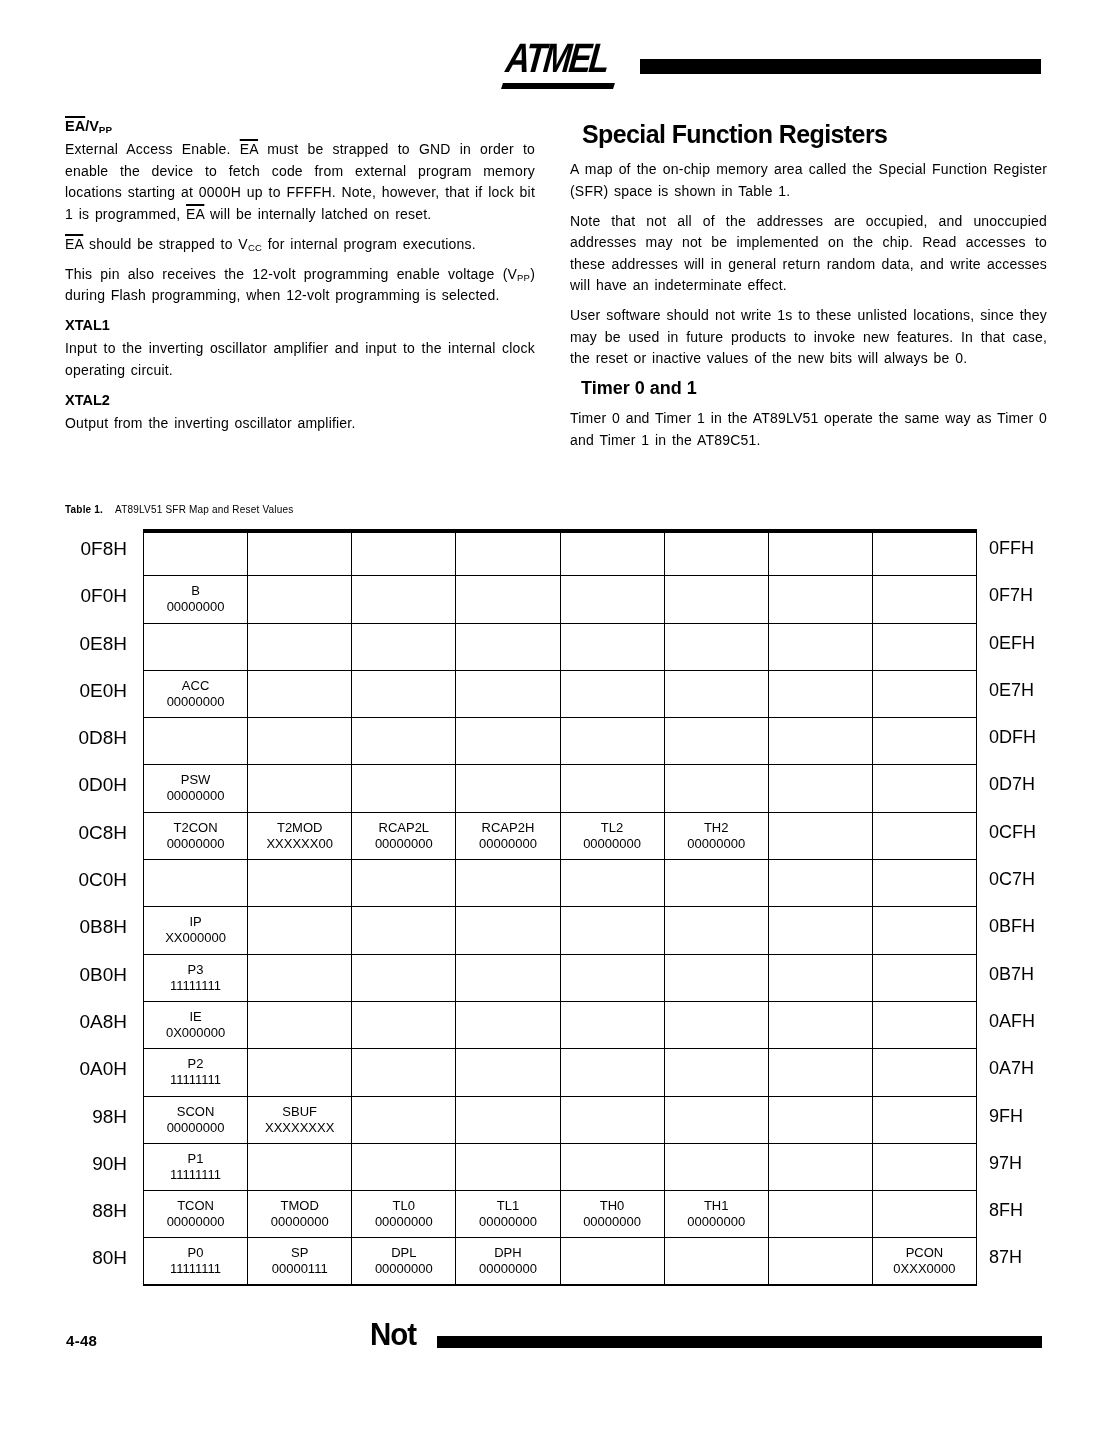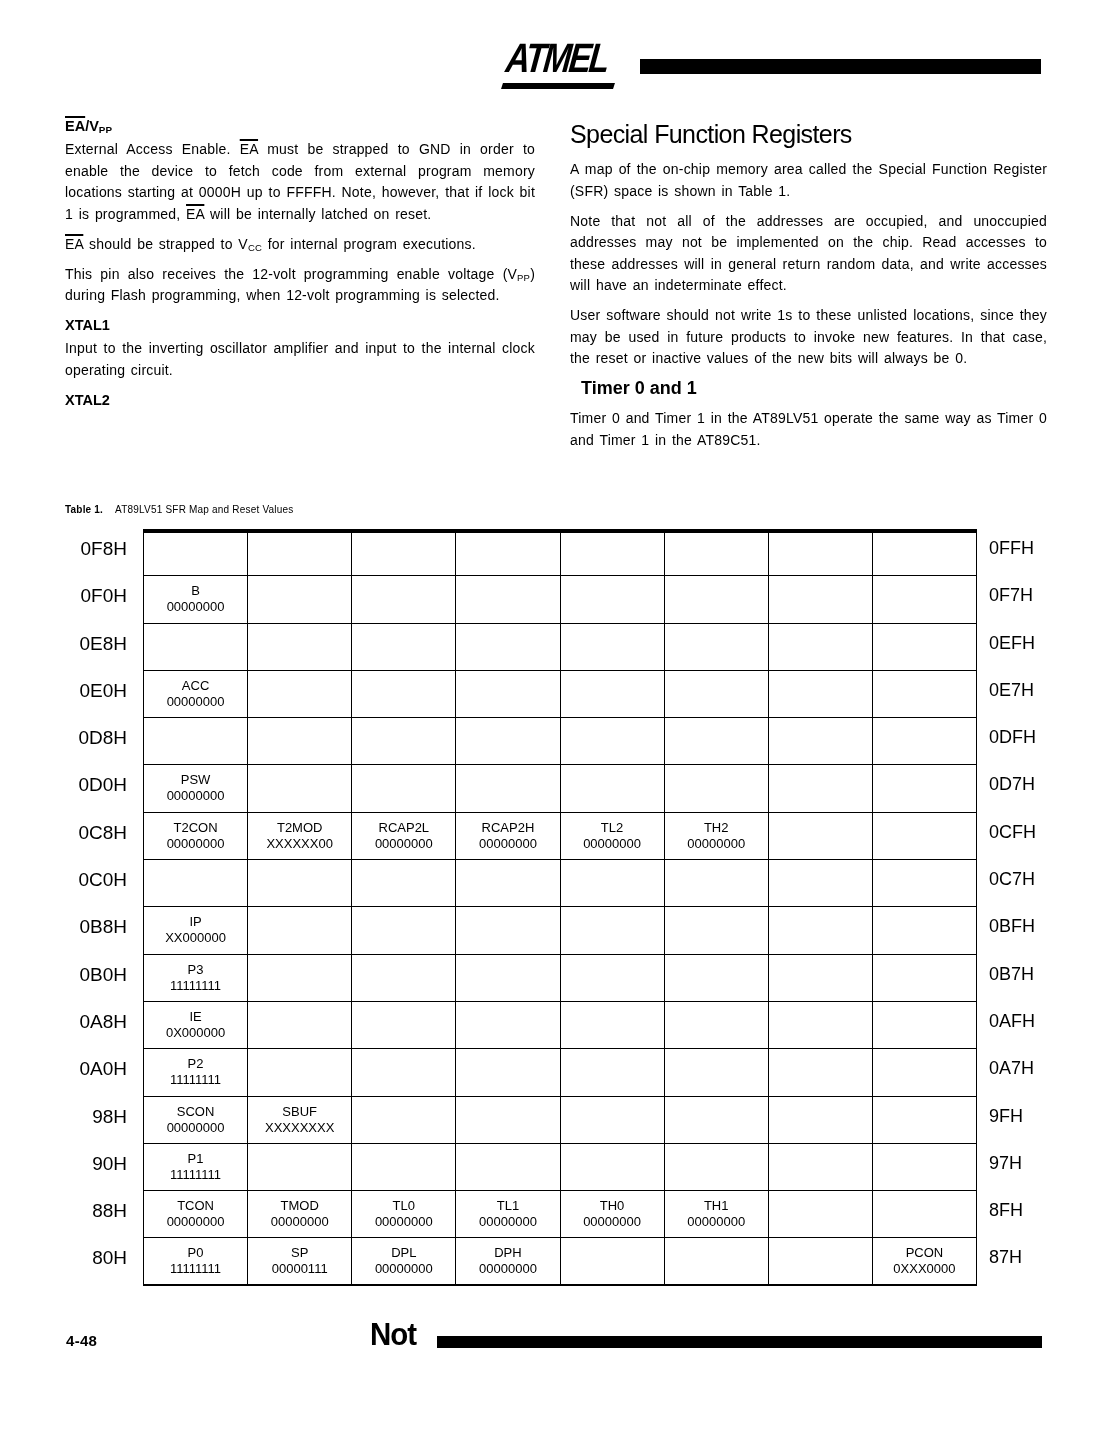"Special Function Registers" .col-right h1 { font-weight: normal -> bold; margin: 0 0 11px 0 -> 0 0 11px 12px }
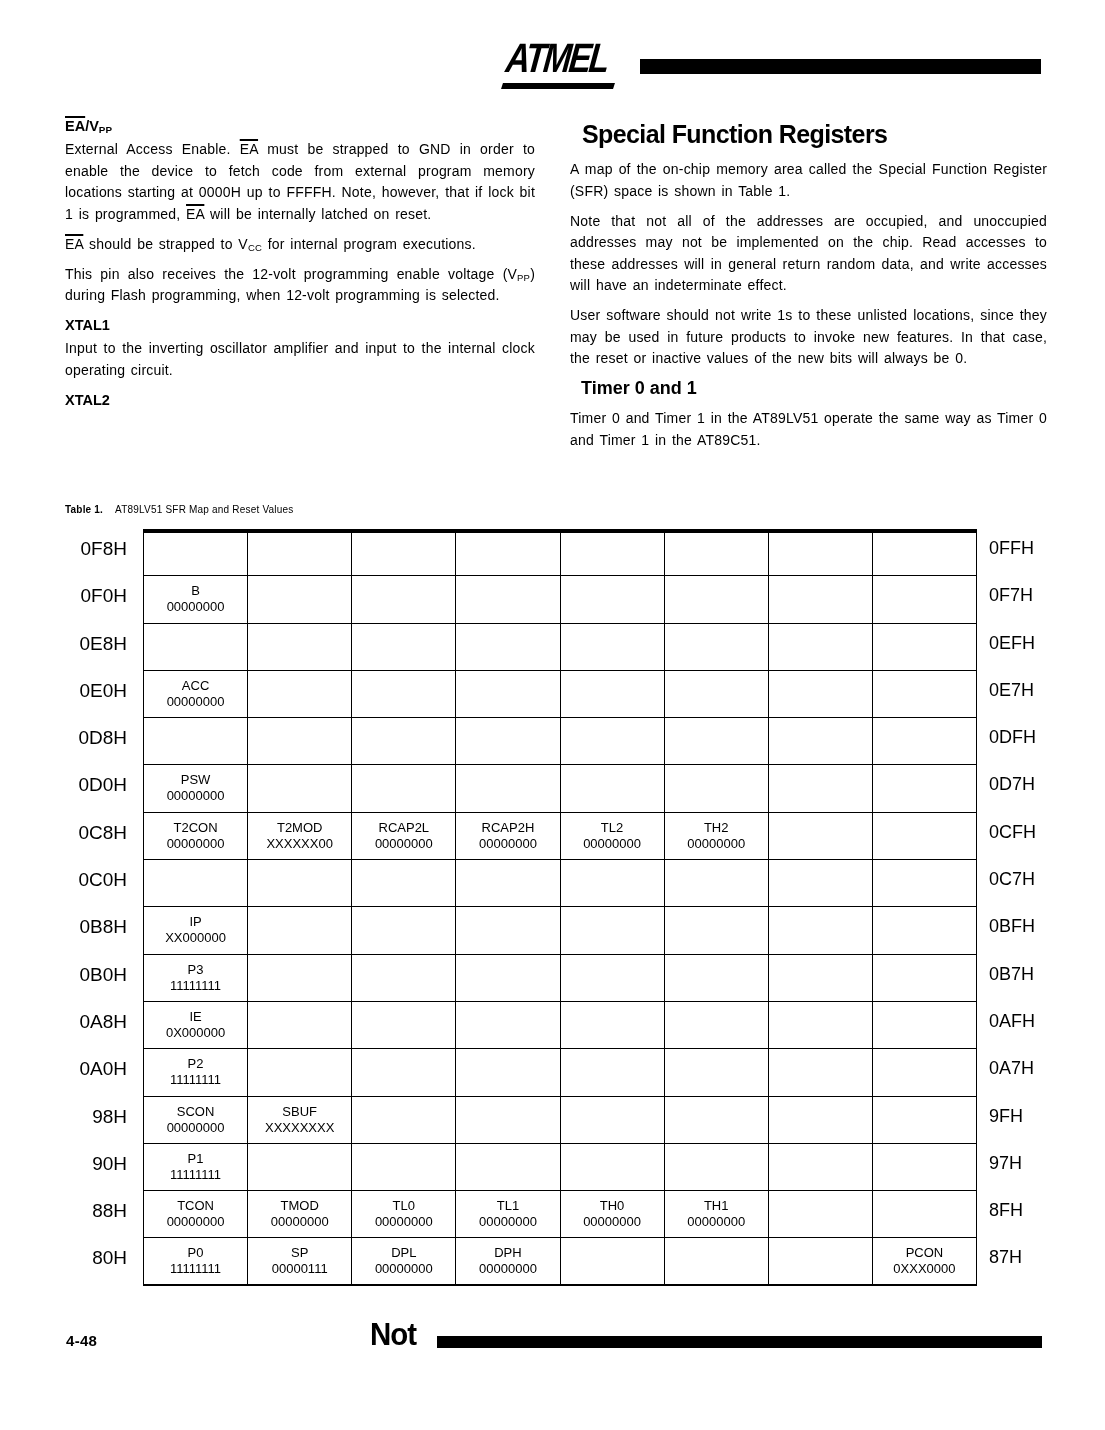"Output from the inverting oscillator" p { html: none -> <p><span>Output from the inverting oscillator amplifier.</span></p> }
